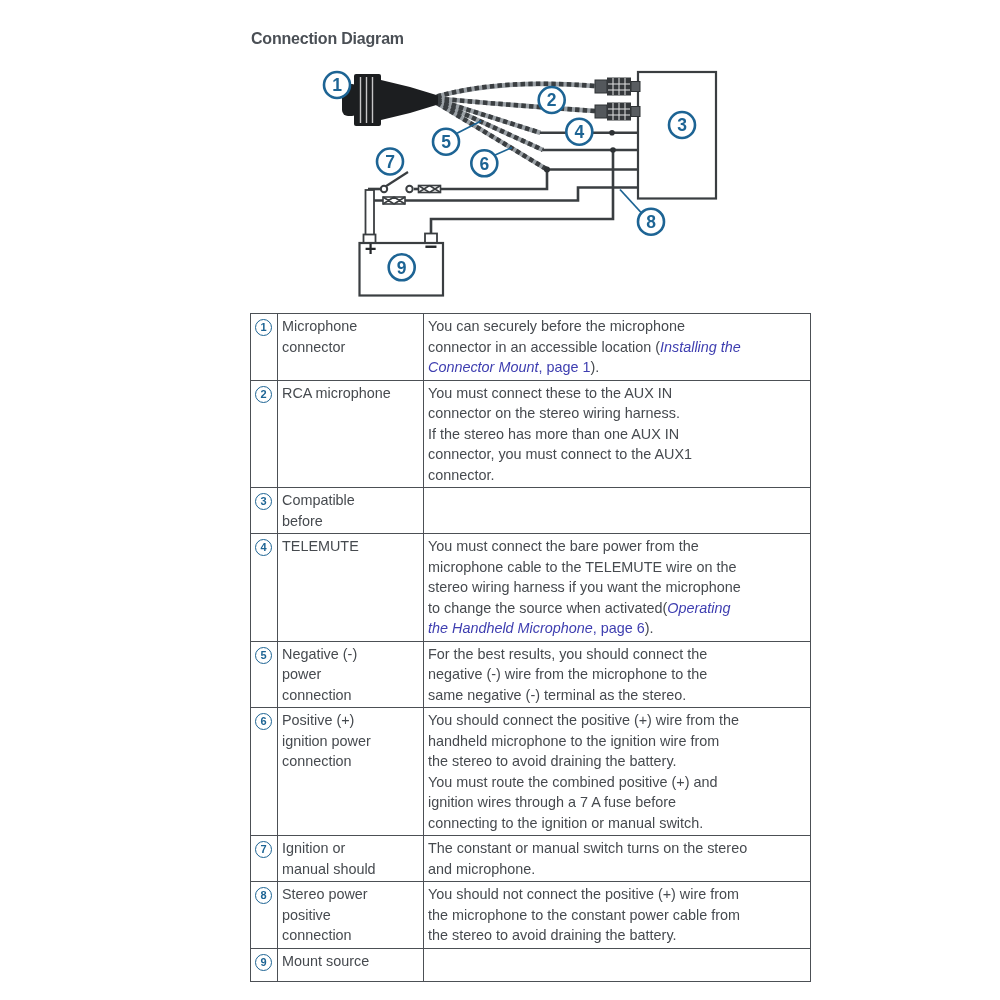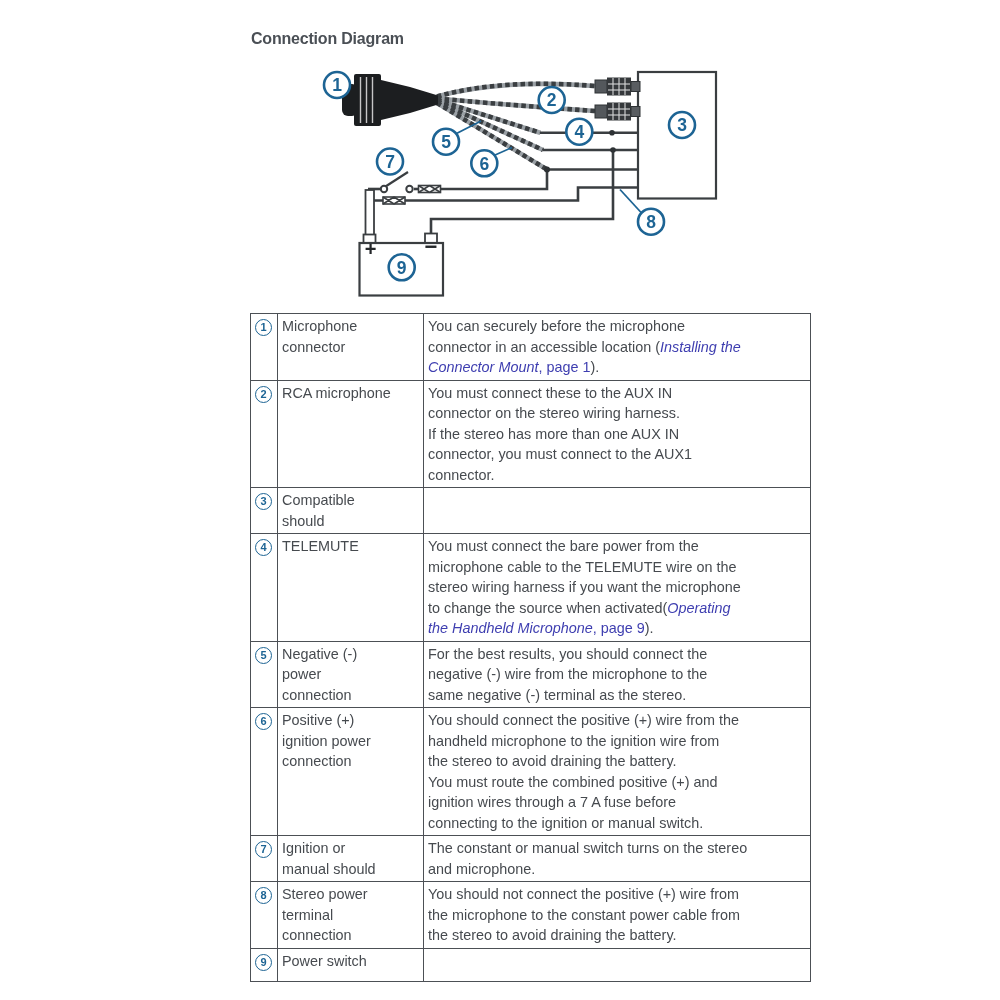"Compatible" td { text: should -> before }
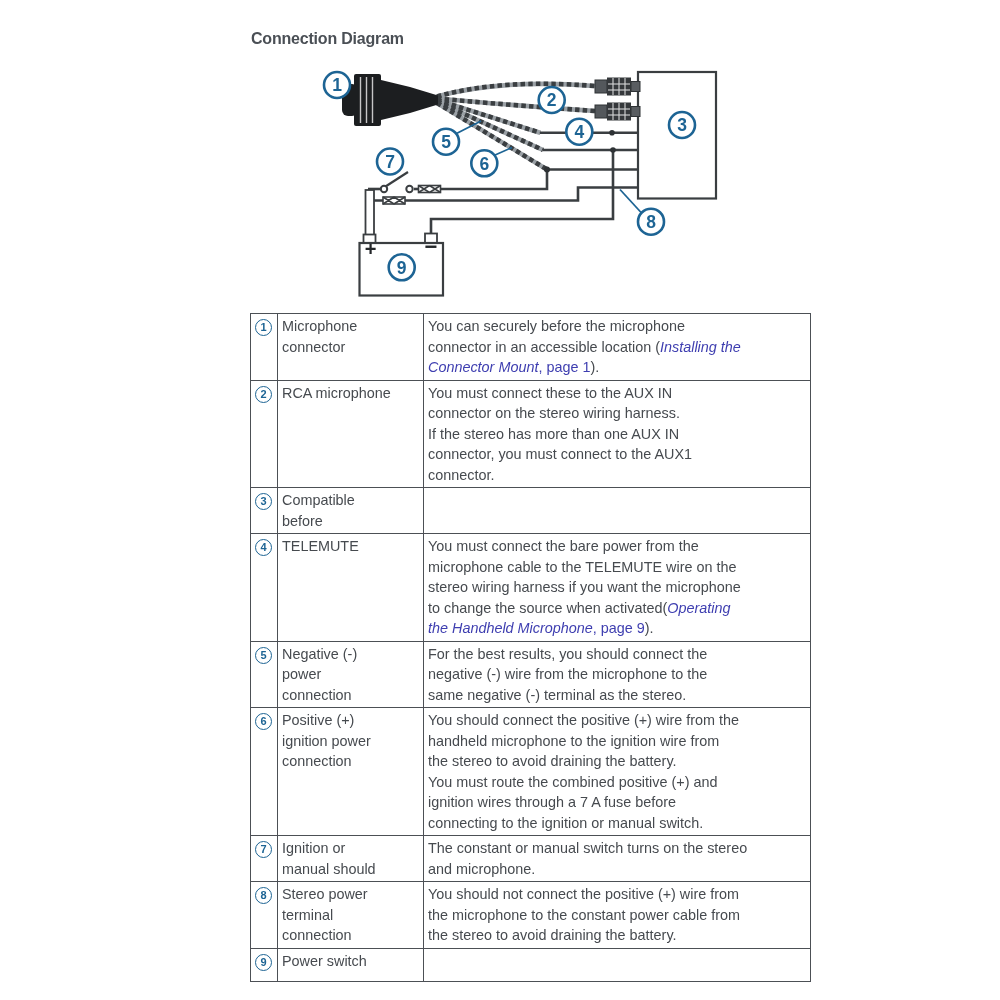", page 9" span.ref { text: 9 -> 6 }
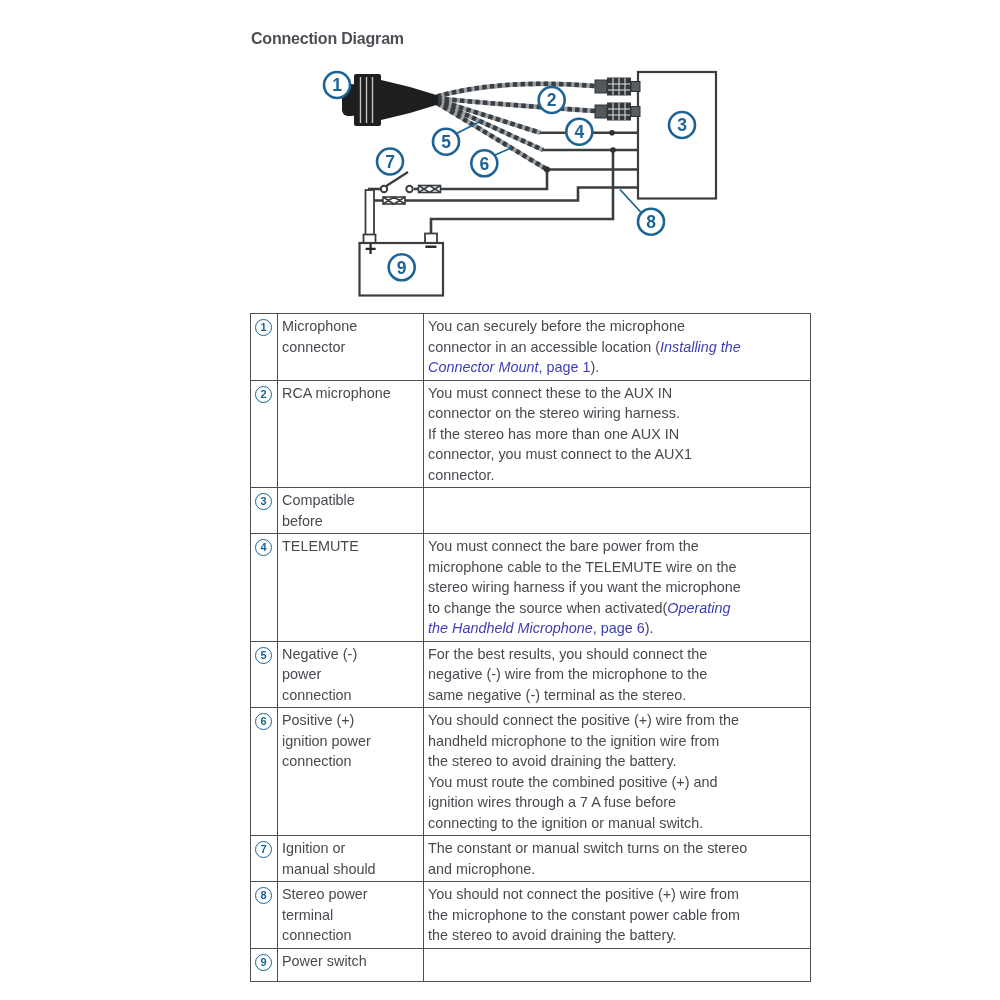"Stereo power" td { text: terminal -> positive }
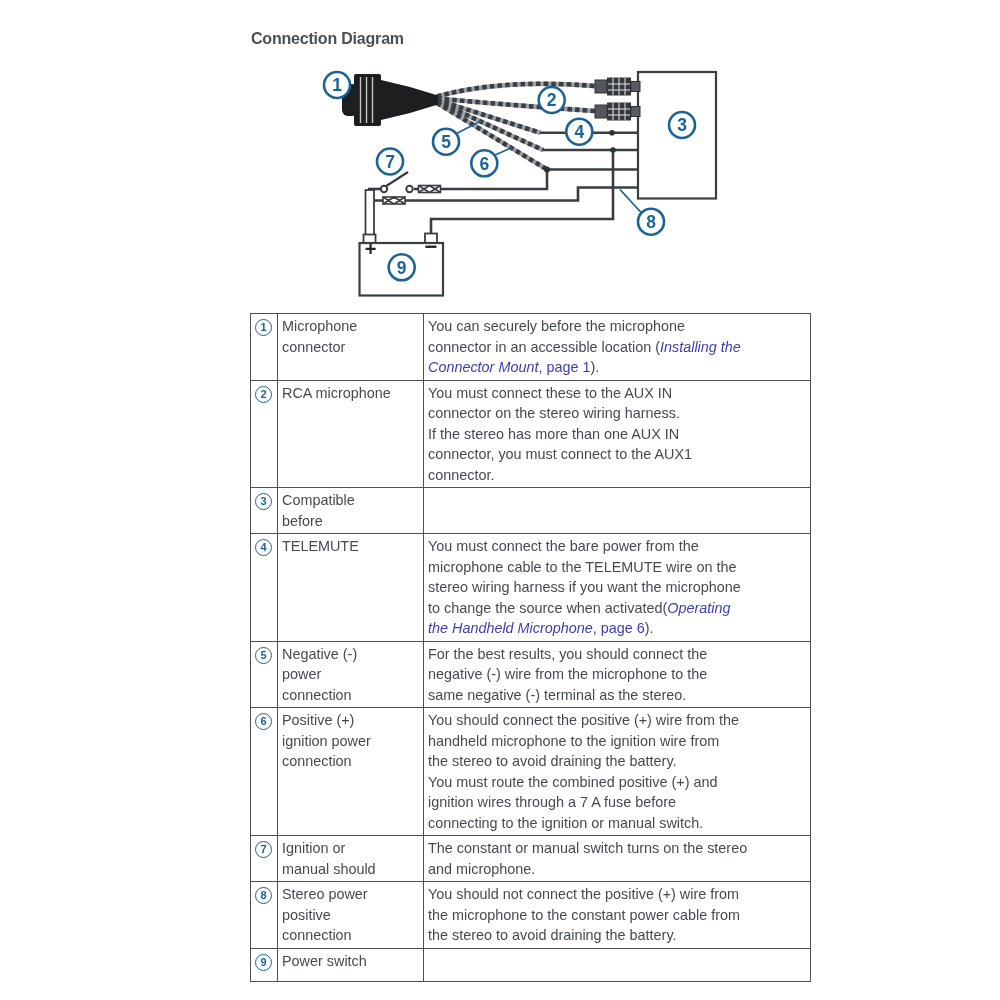"Power switch" td { text: Power switch -> Mount source }
